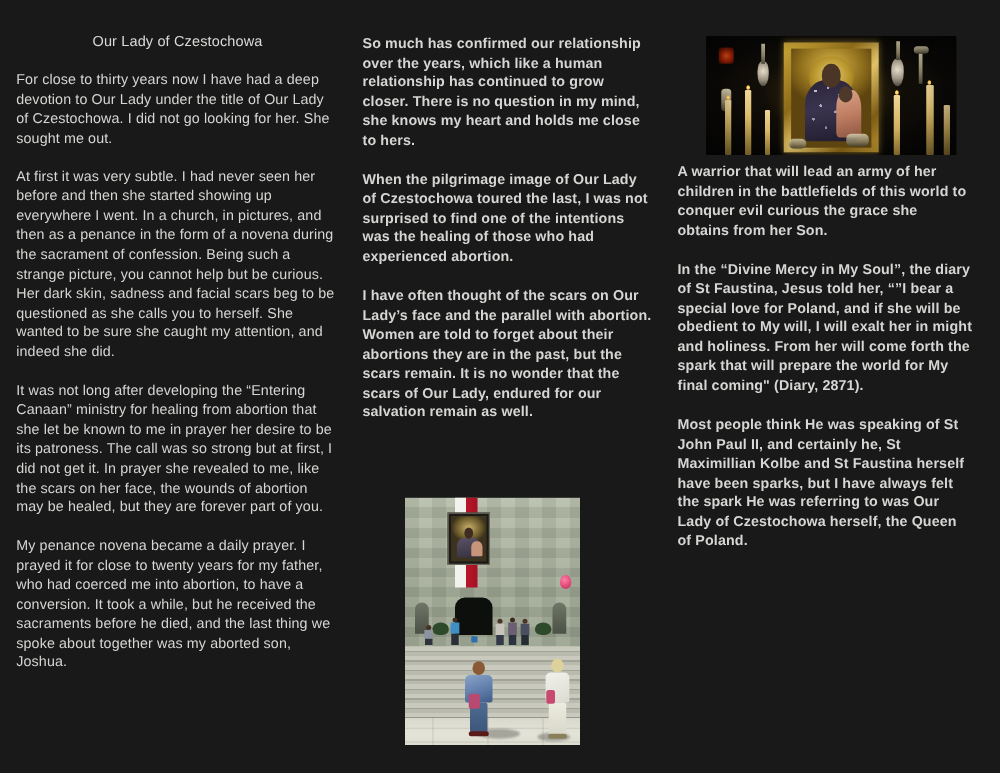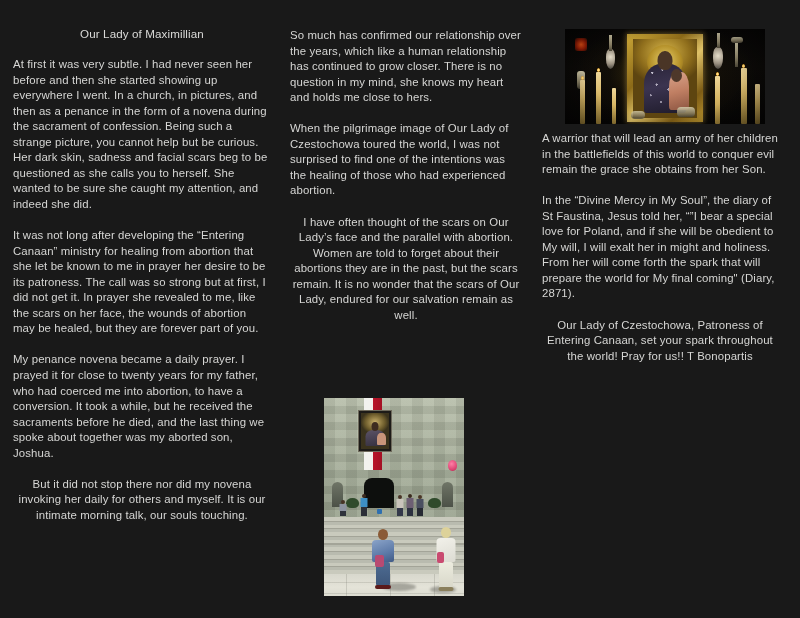"Our Lady of Maximillian" div.doc-title { text: Maximillian -> Czestochowa }
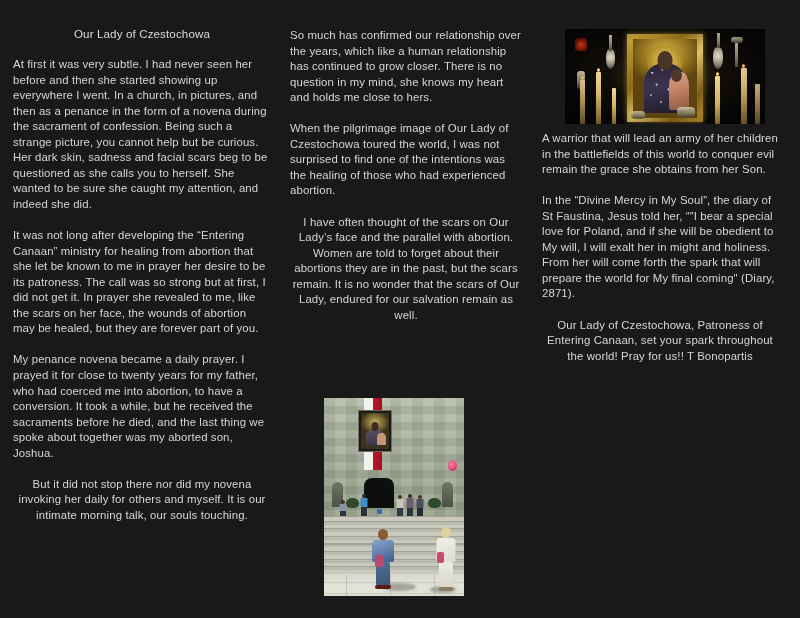"So much has confirmed our" .col-mid, .col-right { font-weight: none -> bold }
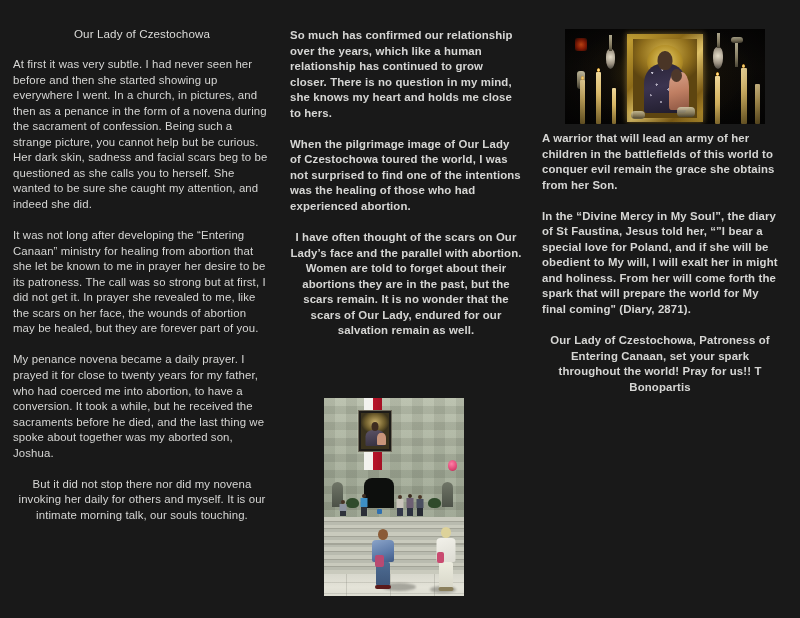"For close to thirty years" p.para { html: none -> <p>For close to thirty years now I have had a deep devotion to Our Lady under the title of Our Lady of Czestochowa. I did not go looking for her. She sought me out.</p> }
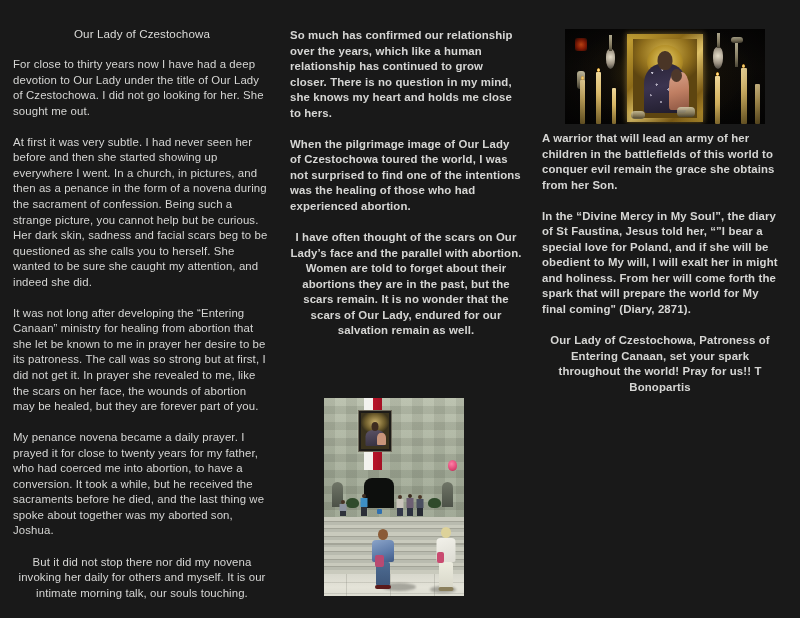"When the pilgrimage image of" p.para { text: world -> last }
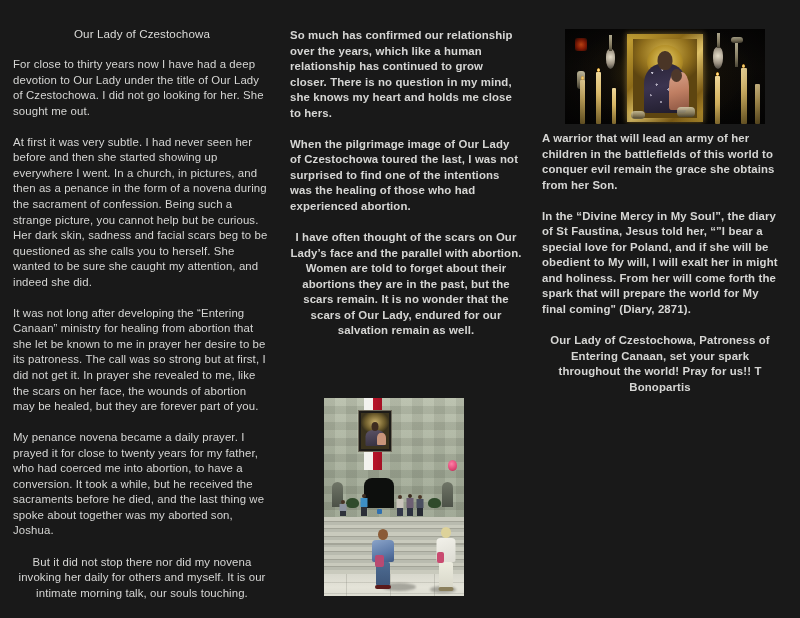"A warrior that will lead" p.para { text: remain -> curious }
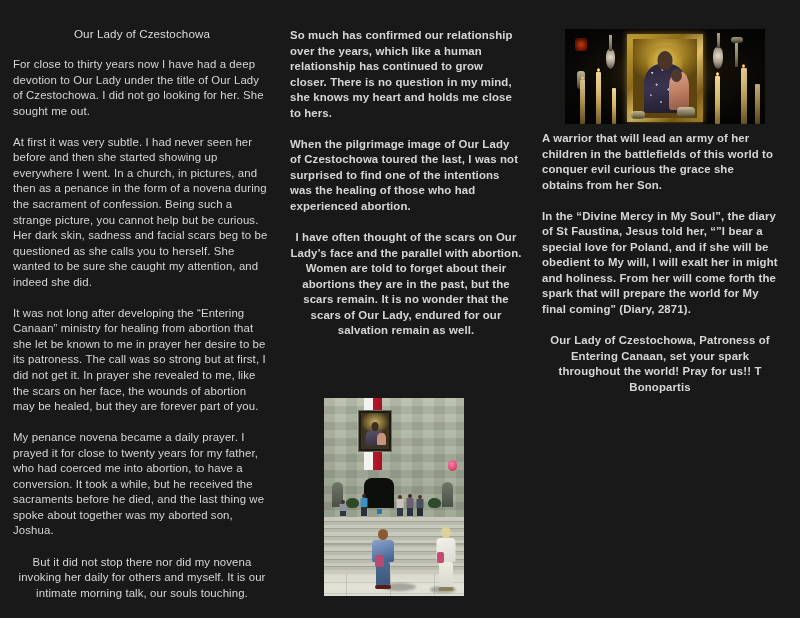"I have often thought of" p.para:last-child { text-align: center -> none }
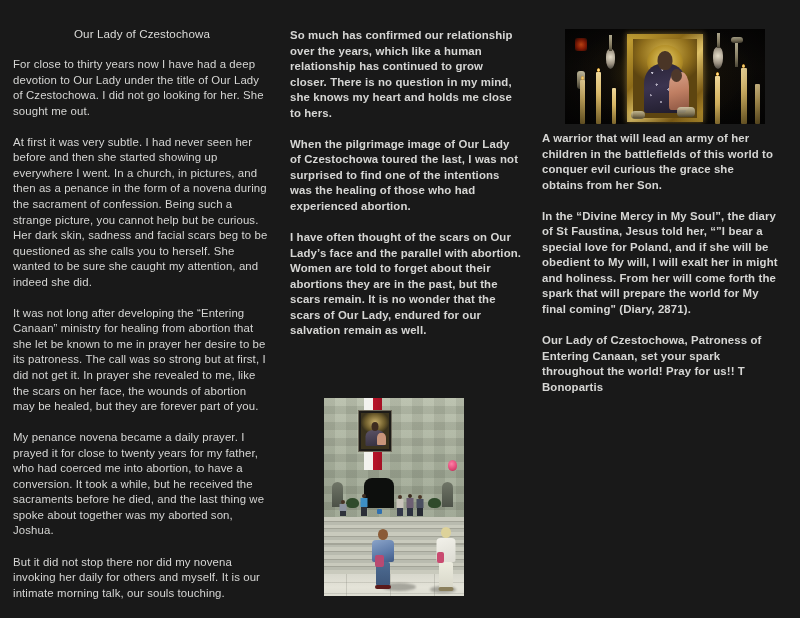"Most people think He was" p.para { html: none -> <p> Most people think He was speaking of St John Paul II, and certainly he, St Maximillian Kolbe and St Faustina herself have been sparks, but I have always felt the spark He was referring to was Our Lady of Czestochowa herself, the Queen of Poland.</p> }
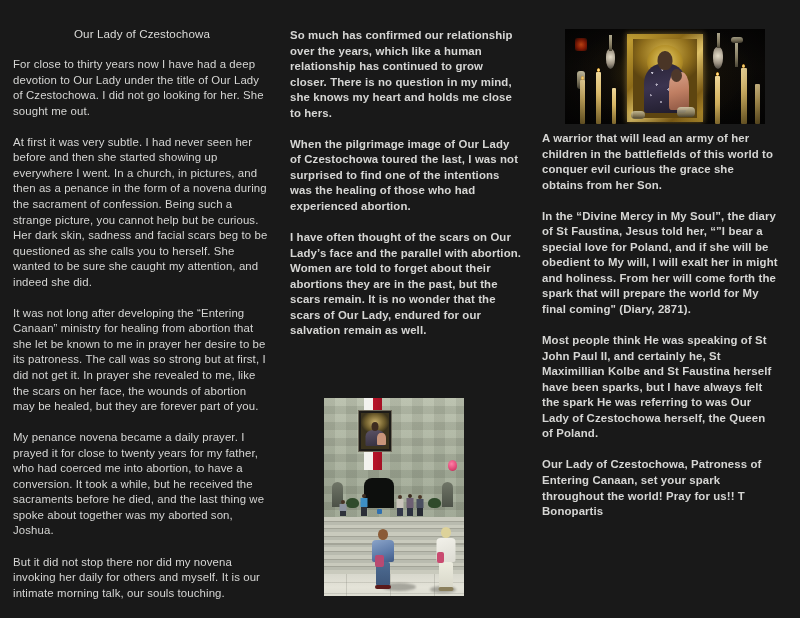"Our Lady of Czestochowa, Patroness" p.para { html: <p>Our Lady of Czestochowa, Patroness of Entering Canaan, set your spark throughout the world! Pray for us!! T Bonopartis</p> -> none }
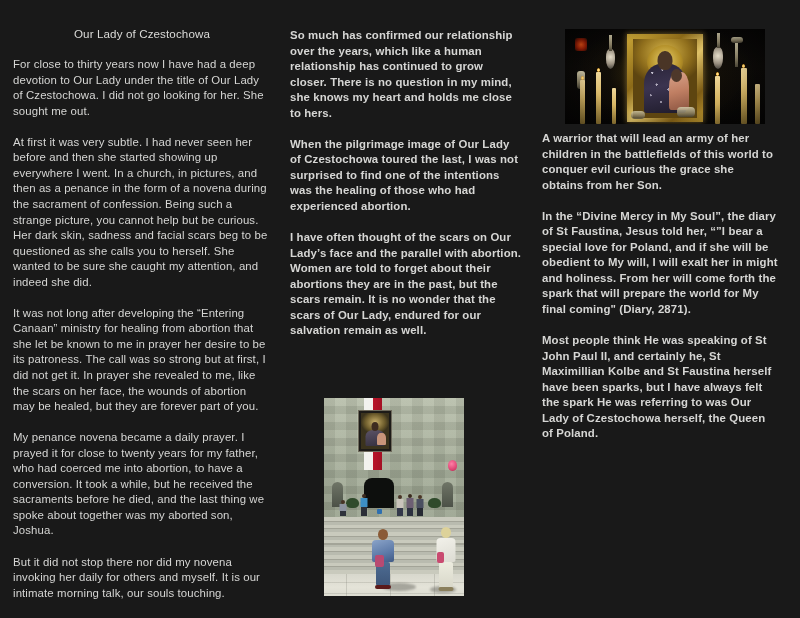"But it did not stop" p.para { html: <p>But it did not stop there nor did my novena invoking her daily for others and myself. It is our intimate morning talk, our souls touching.</p> -> none }
